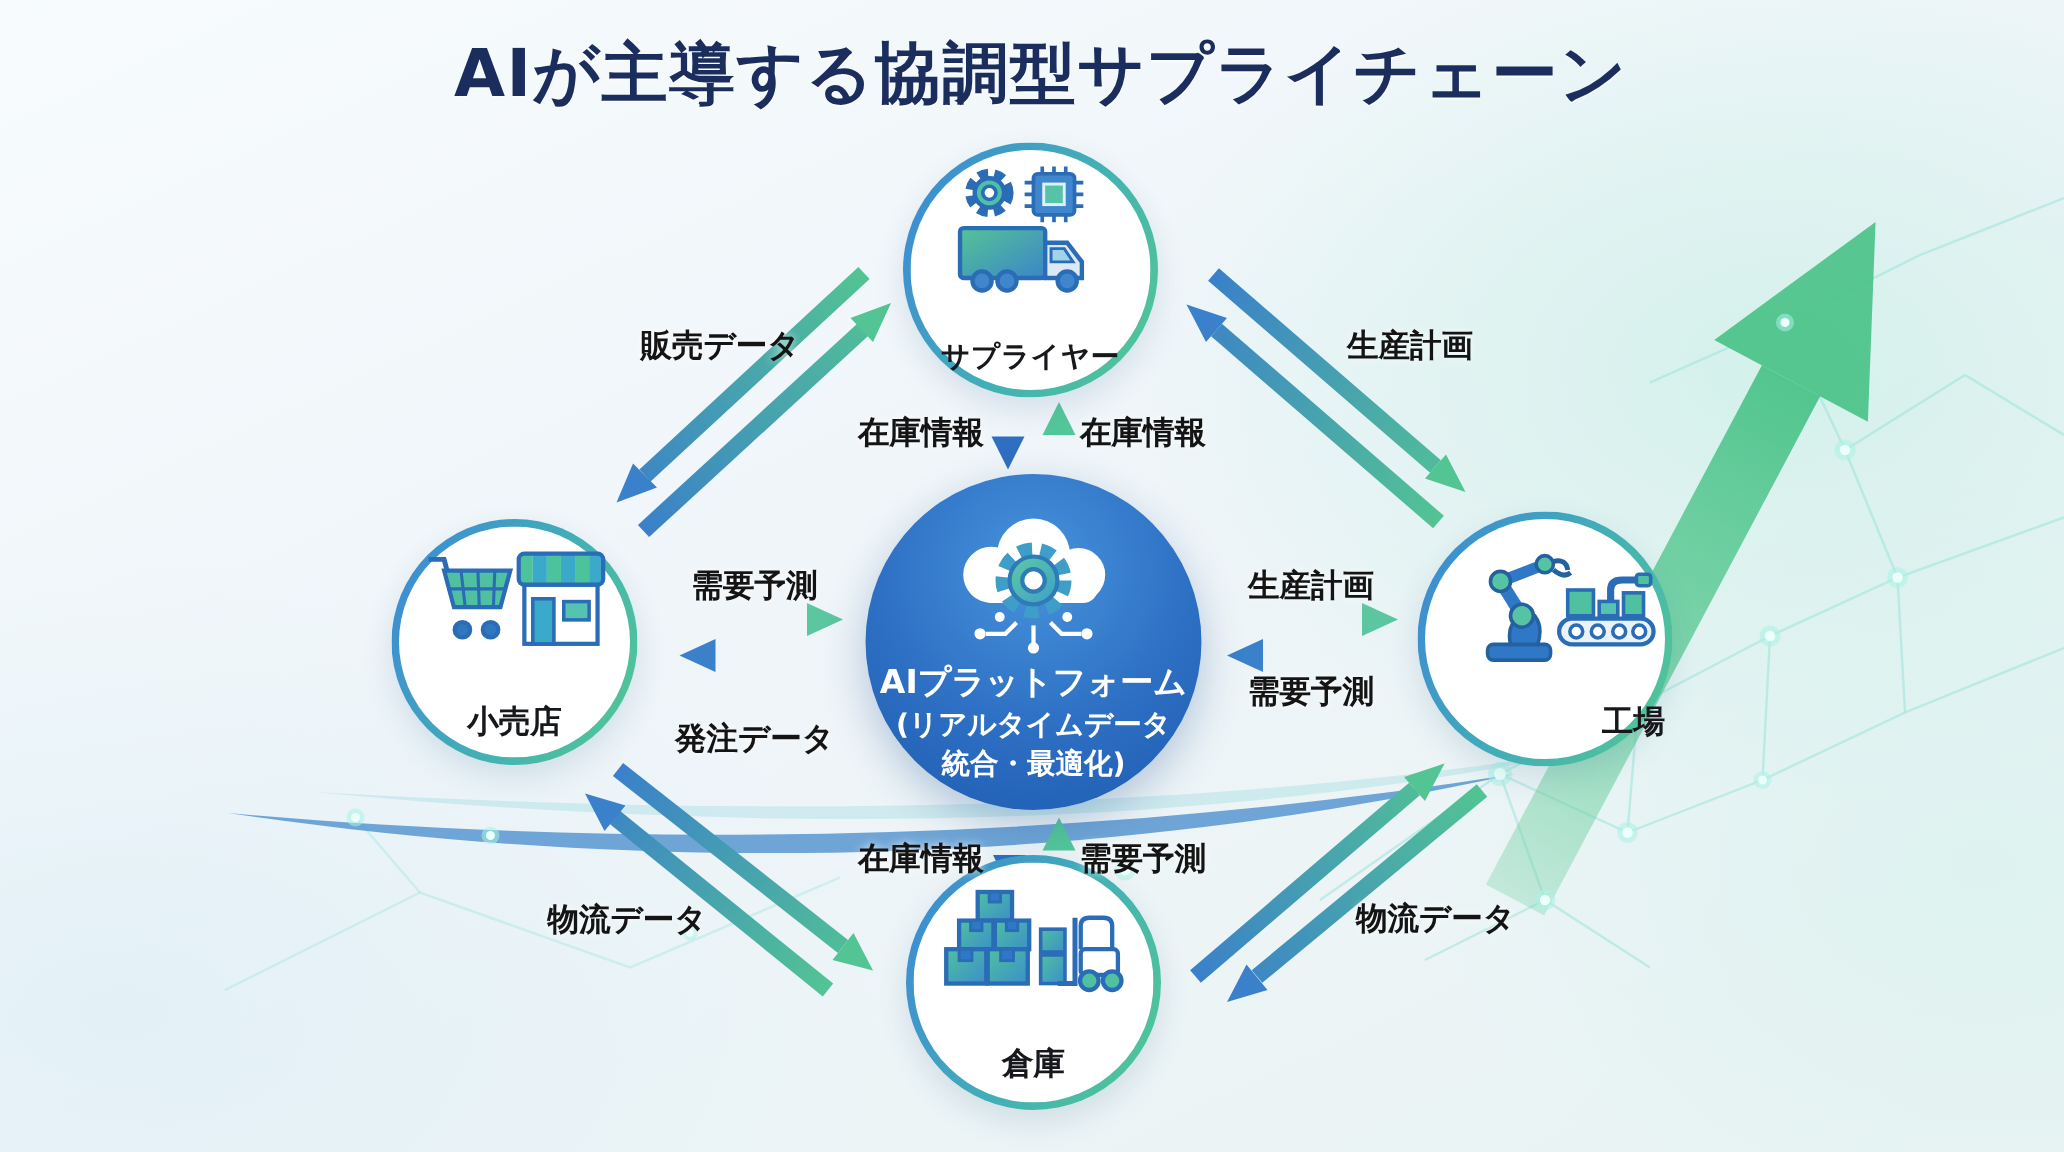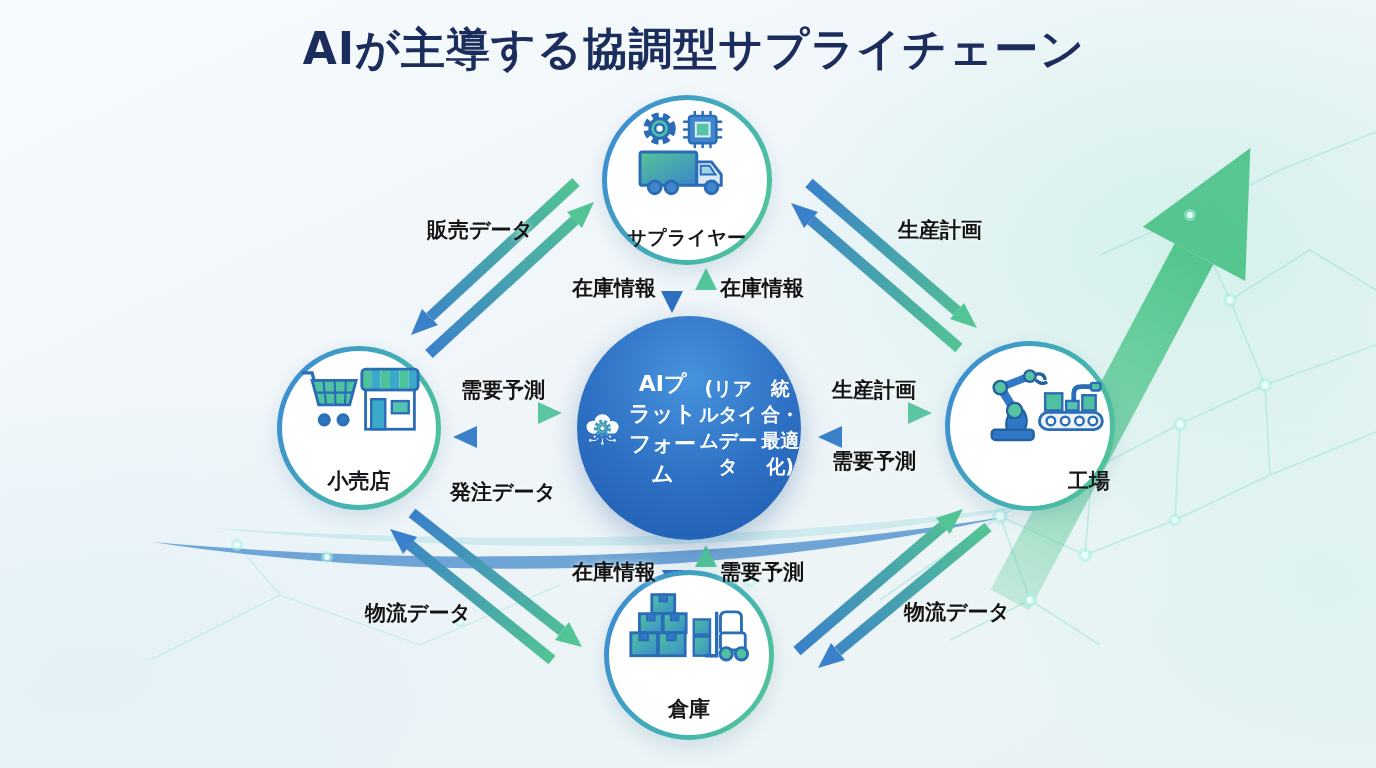"AIプラットフォーム" .platform { flex-direction: row -> column }
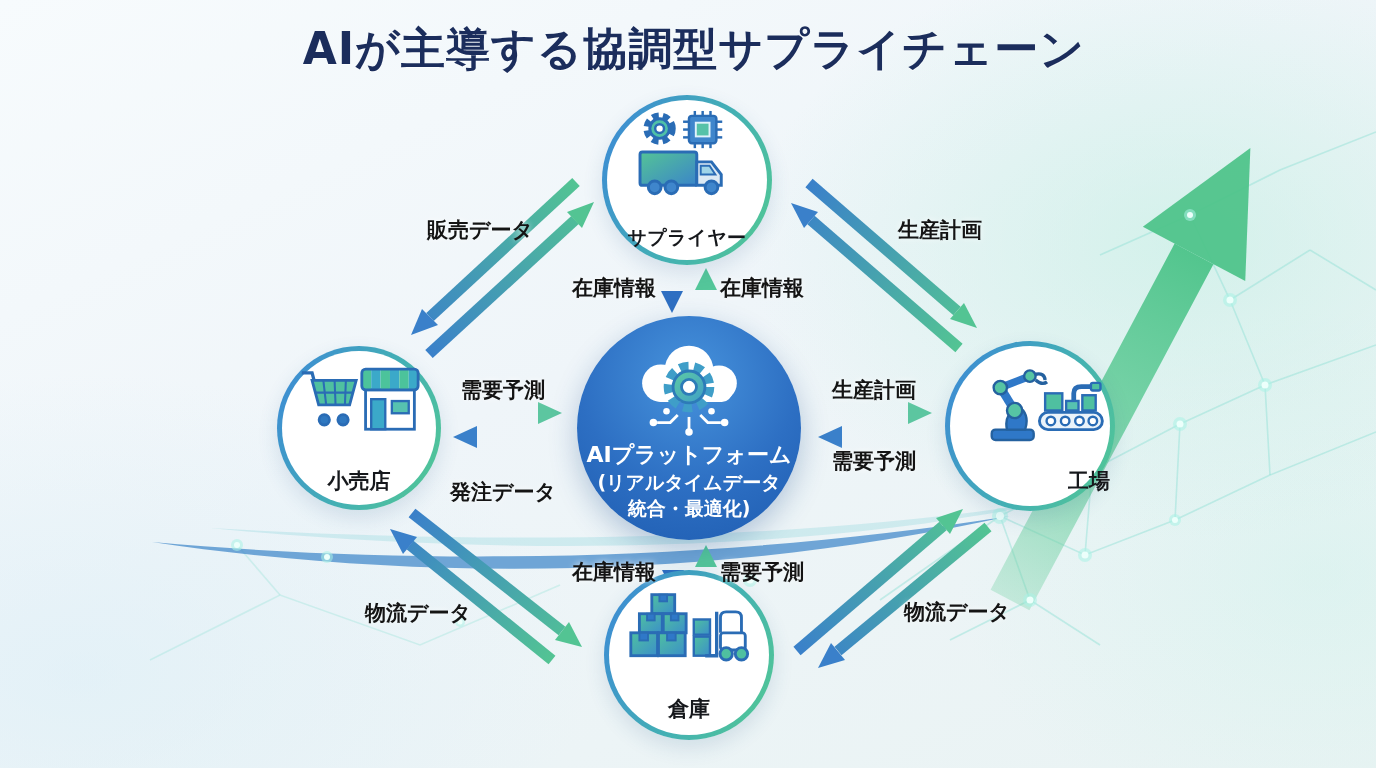"小売店" div.node { left: 277px -> 261px }
